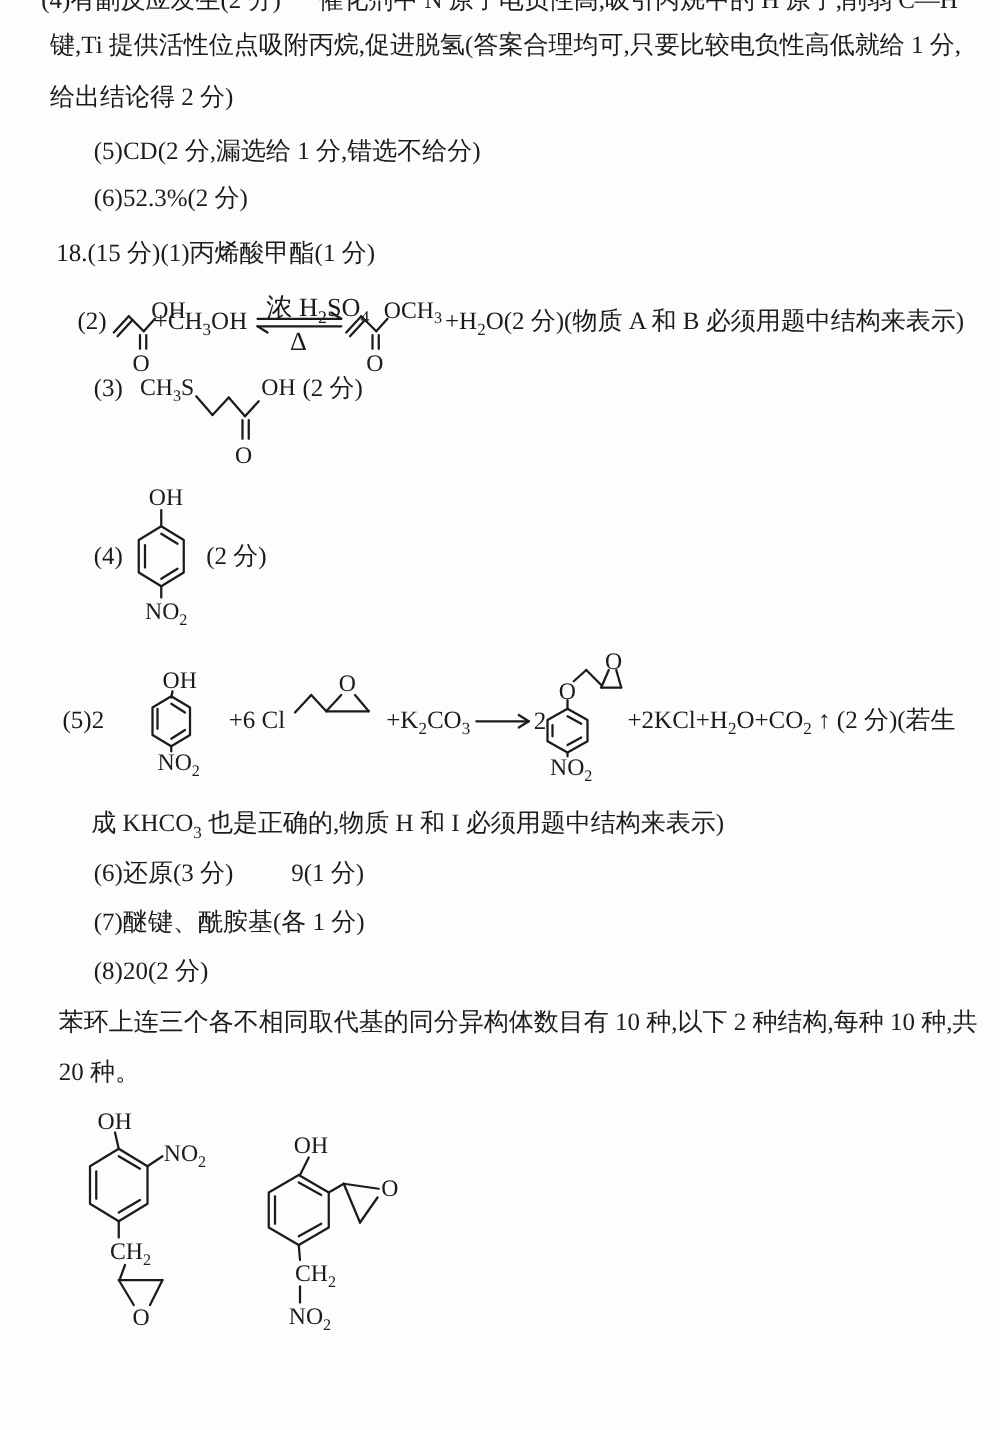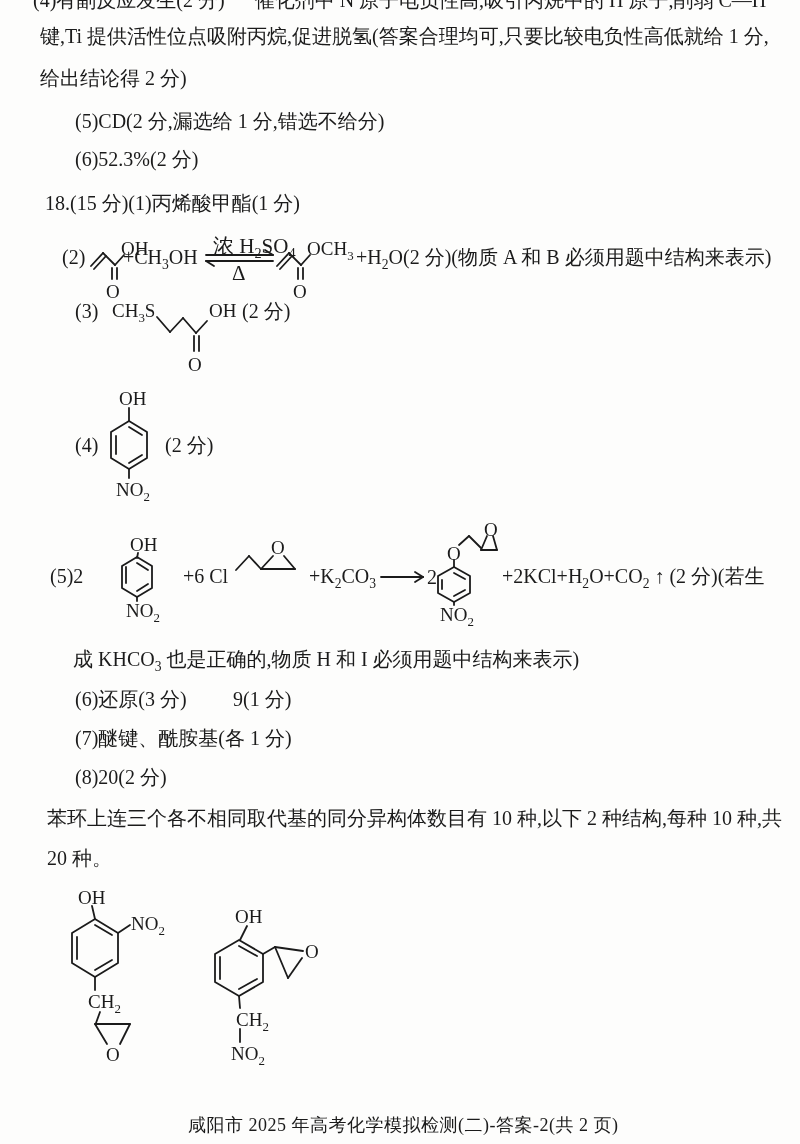"咸阳市 2025 年高考化学模拟检测(二)-答案-2(共 2 页)" span.t { html: <span>咸阳市 2025 年高考化学模拟检测(二)-答案-2(共 2 页)</span> -> none }
